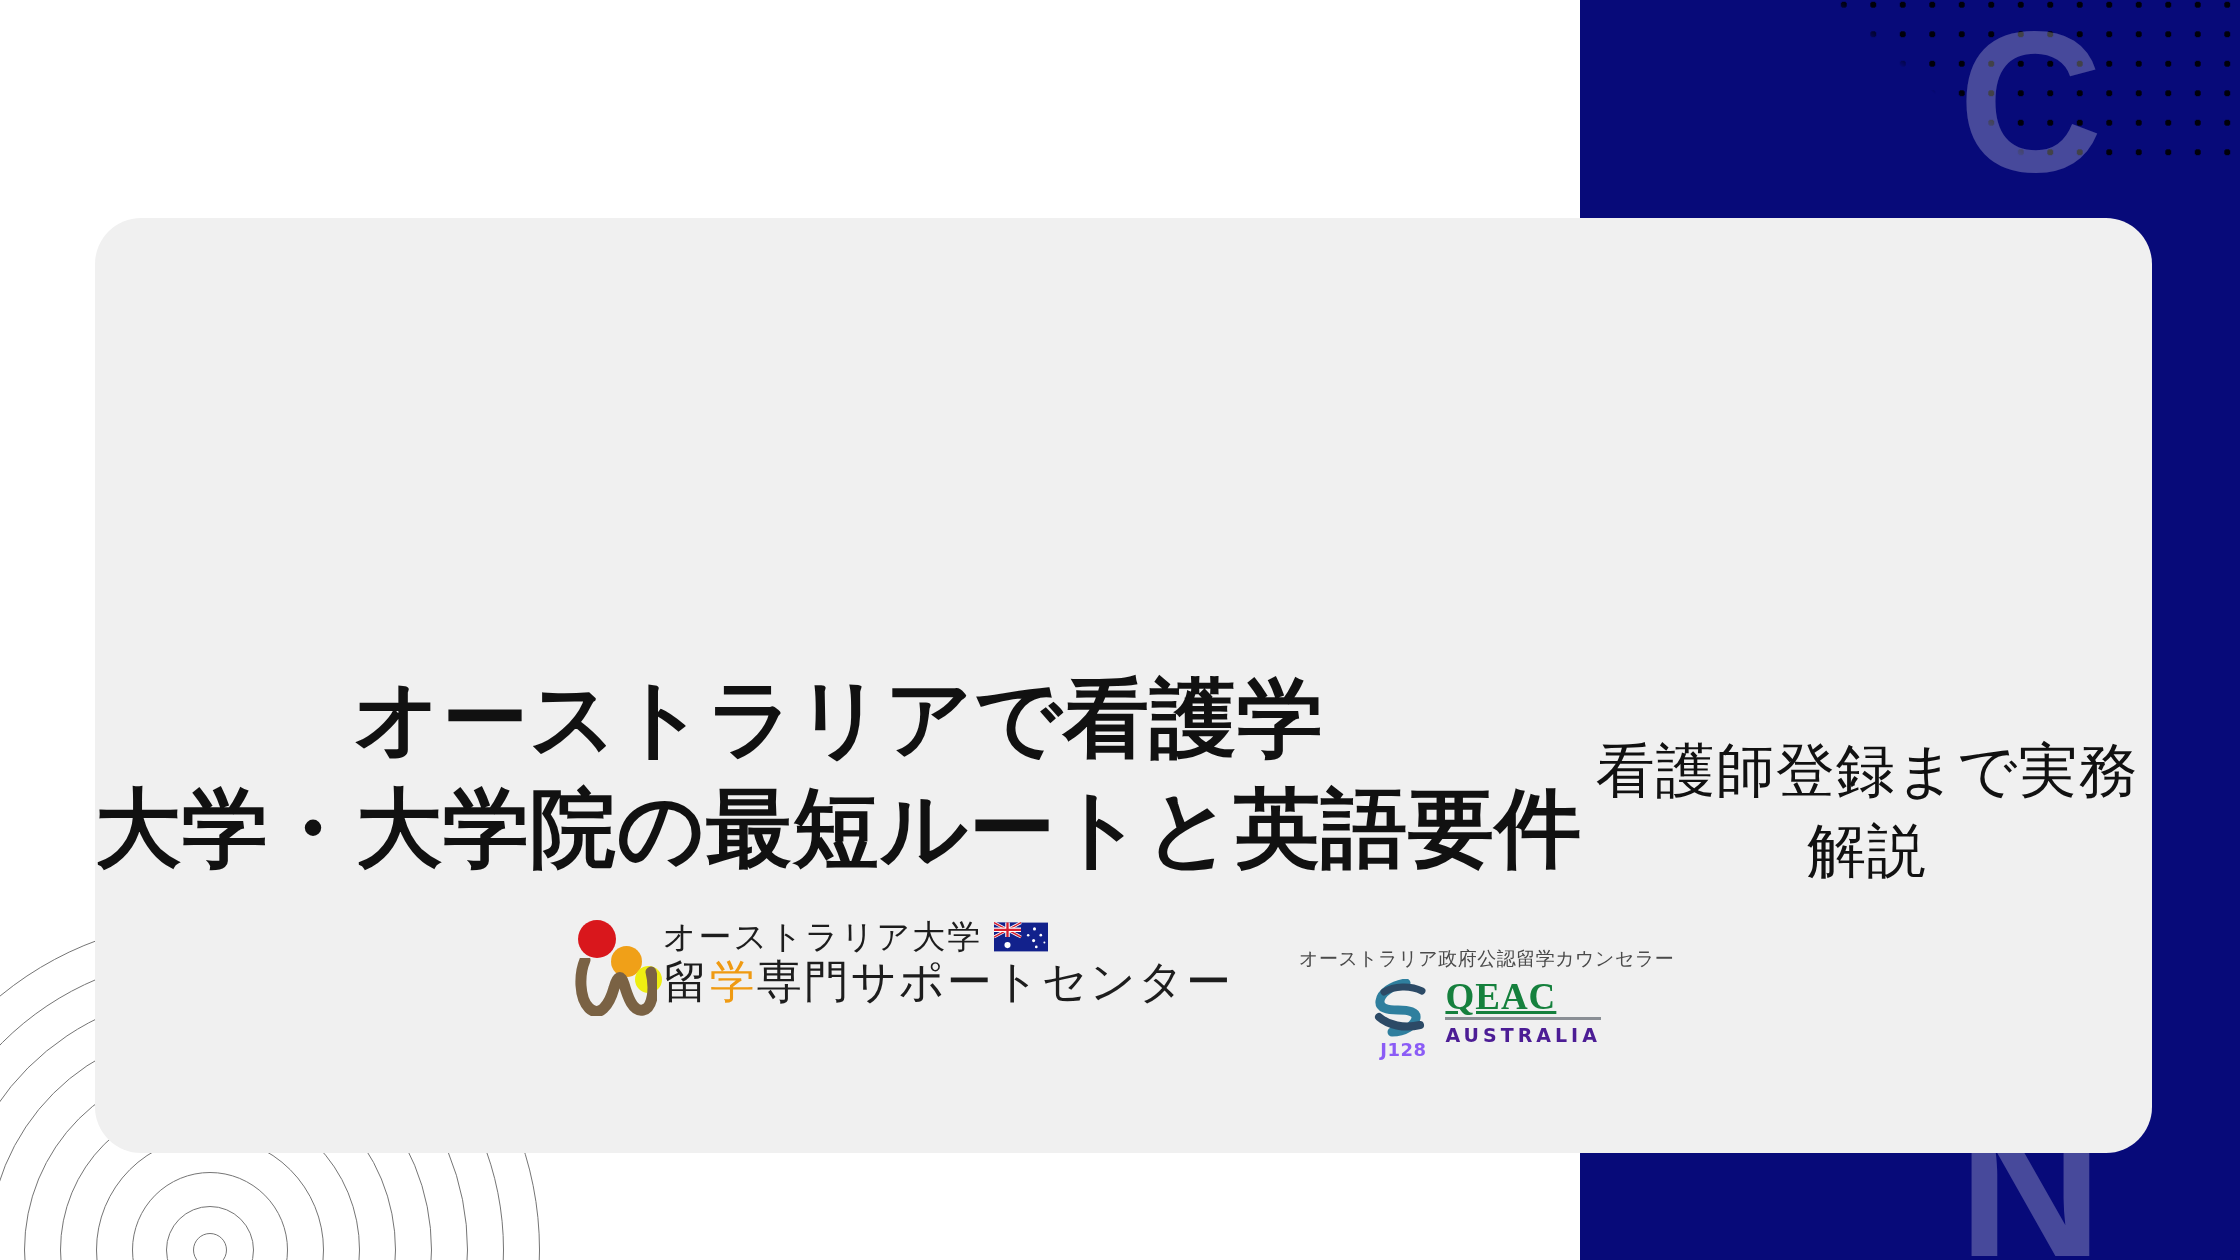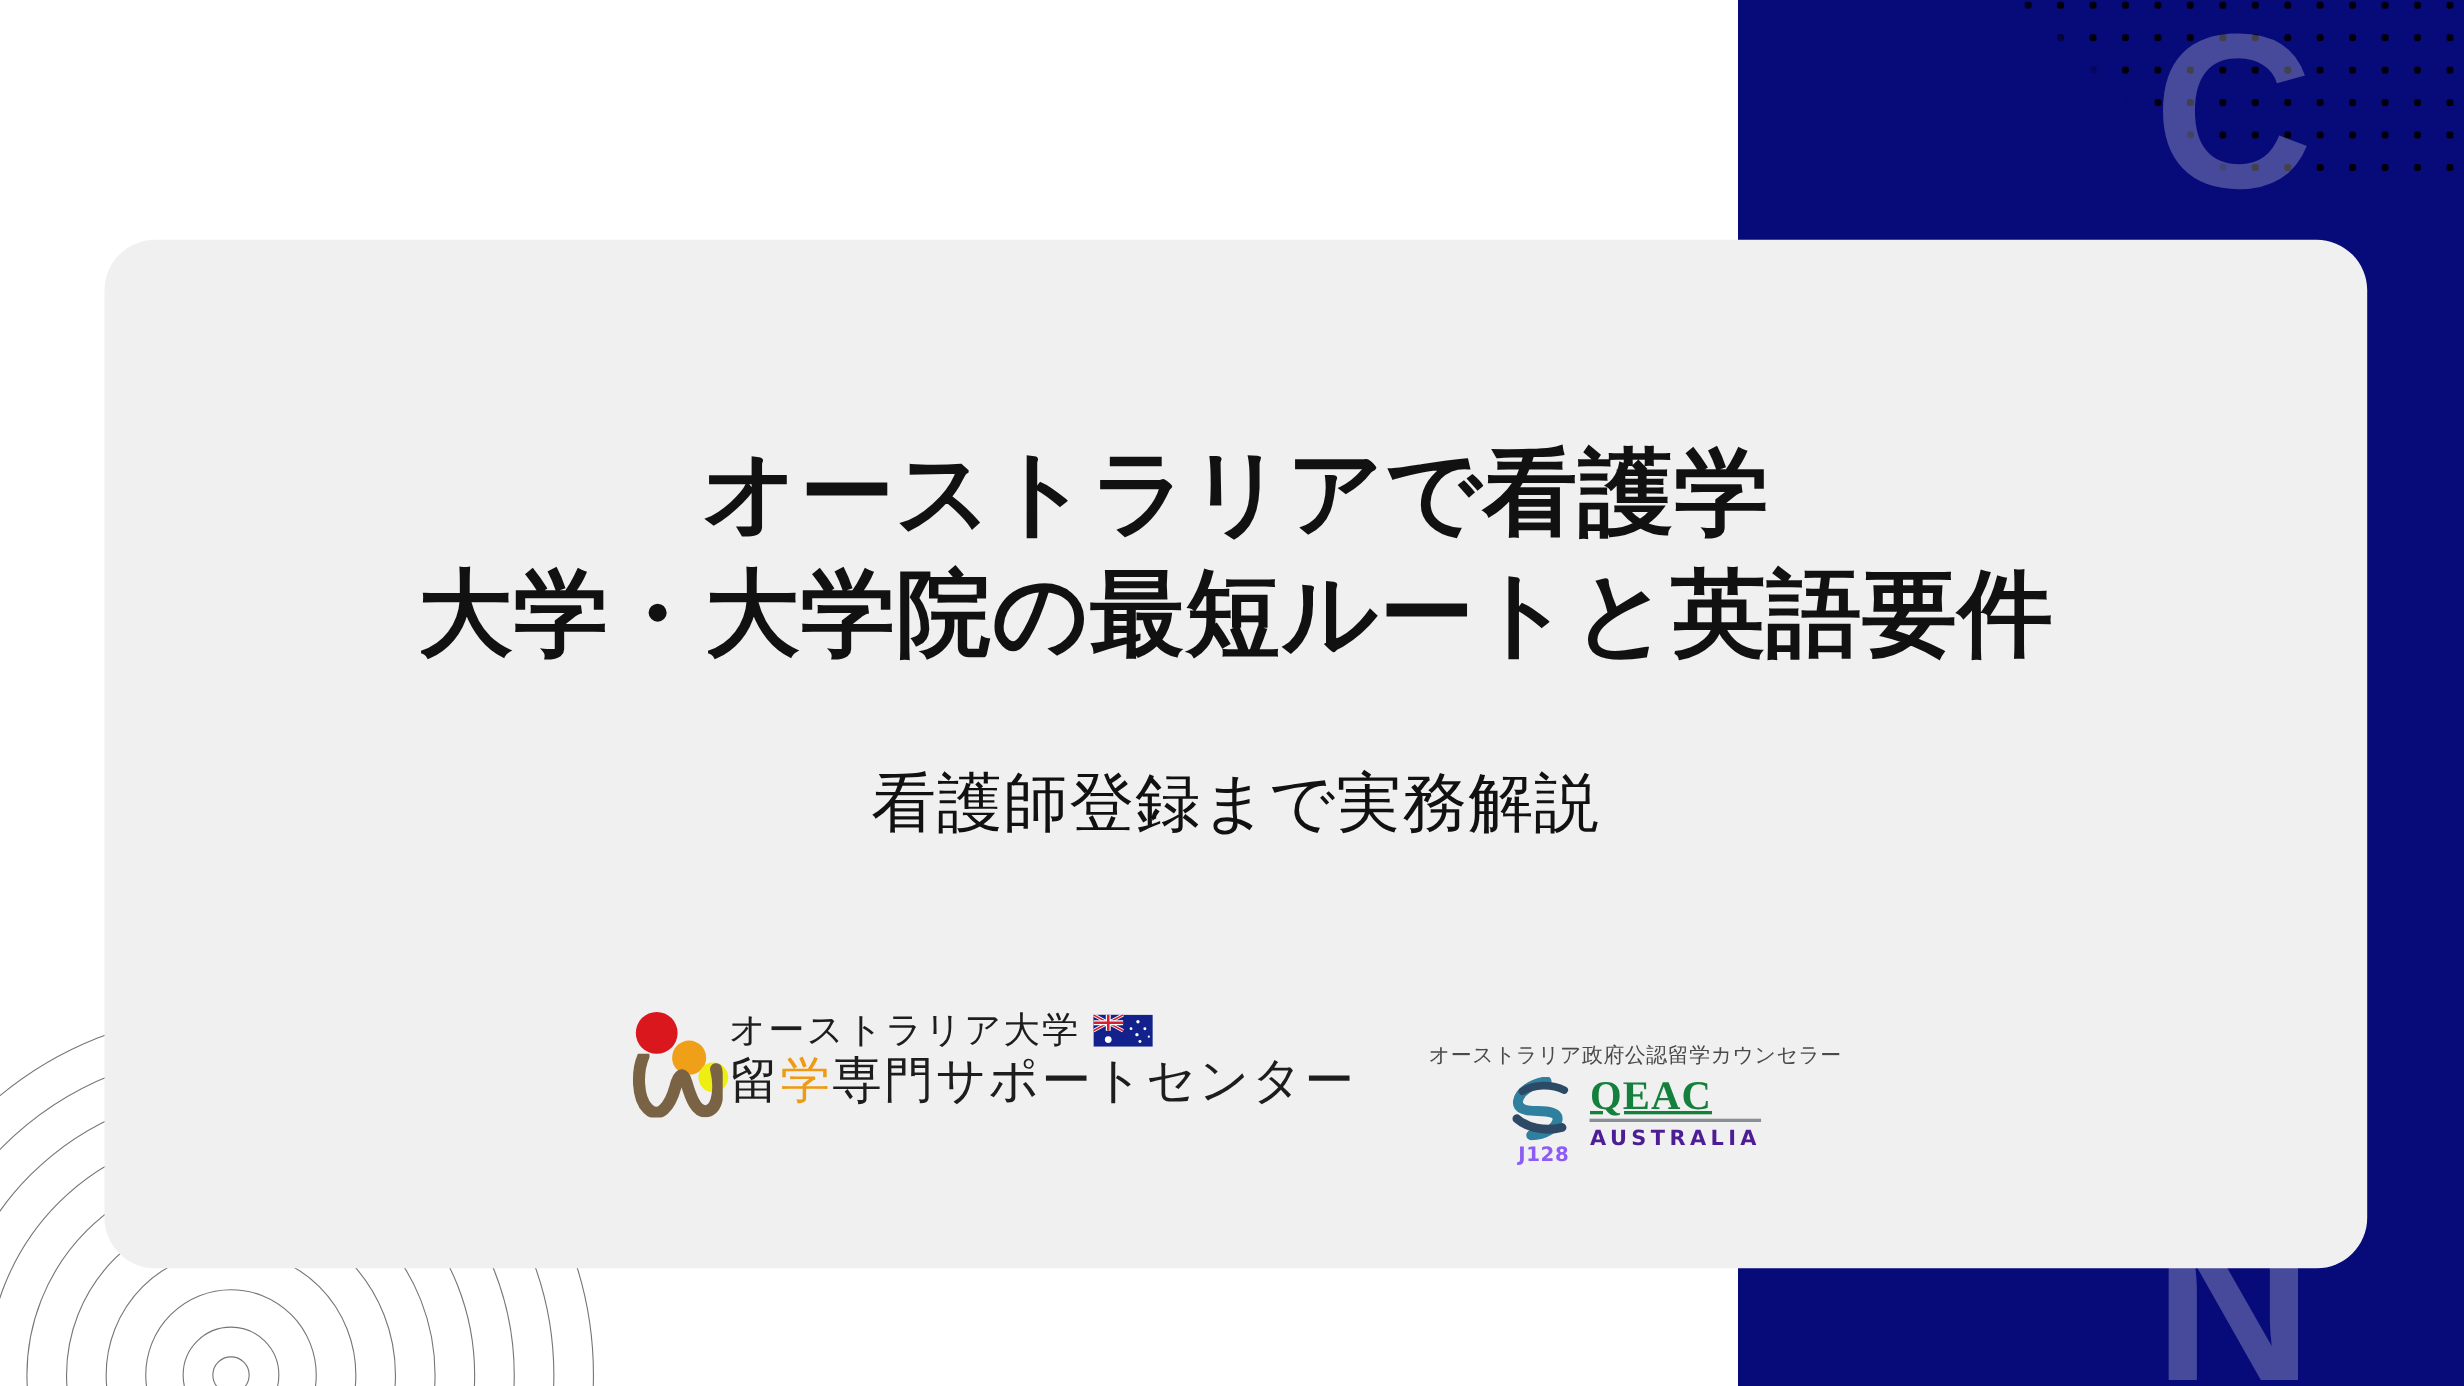"オーストラリアで看護学" .card-inner { flex-direction: column -> row }
